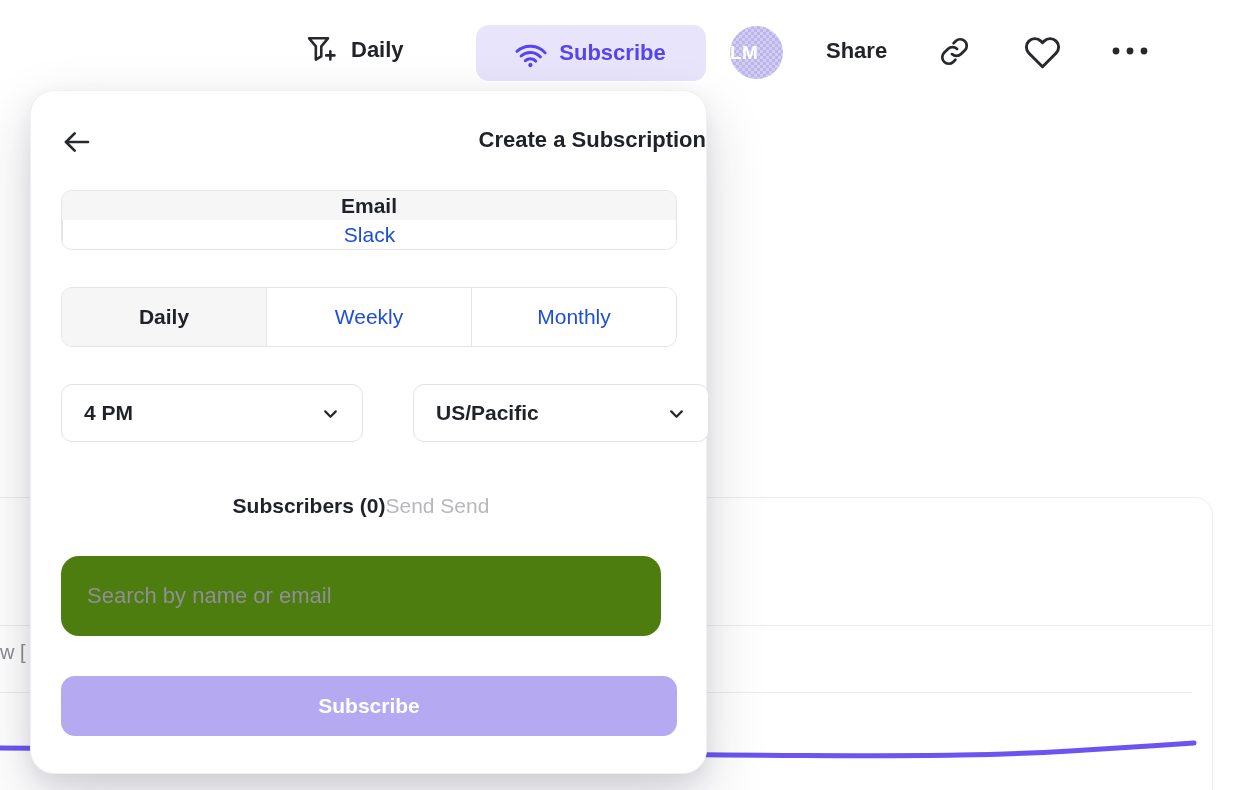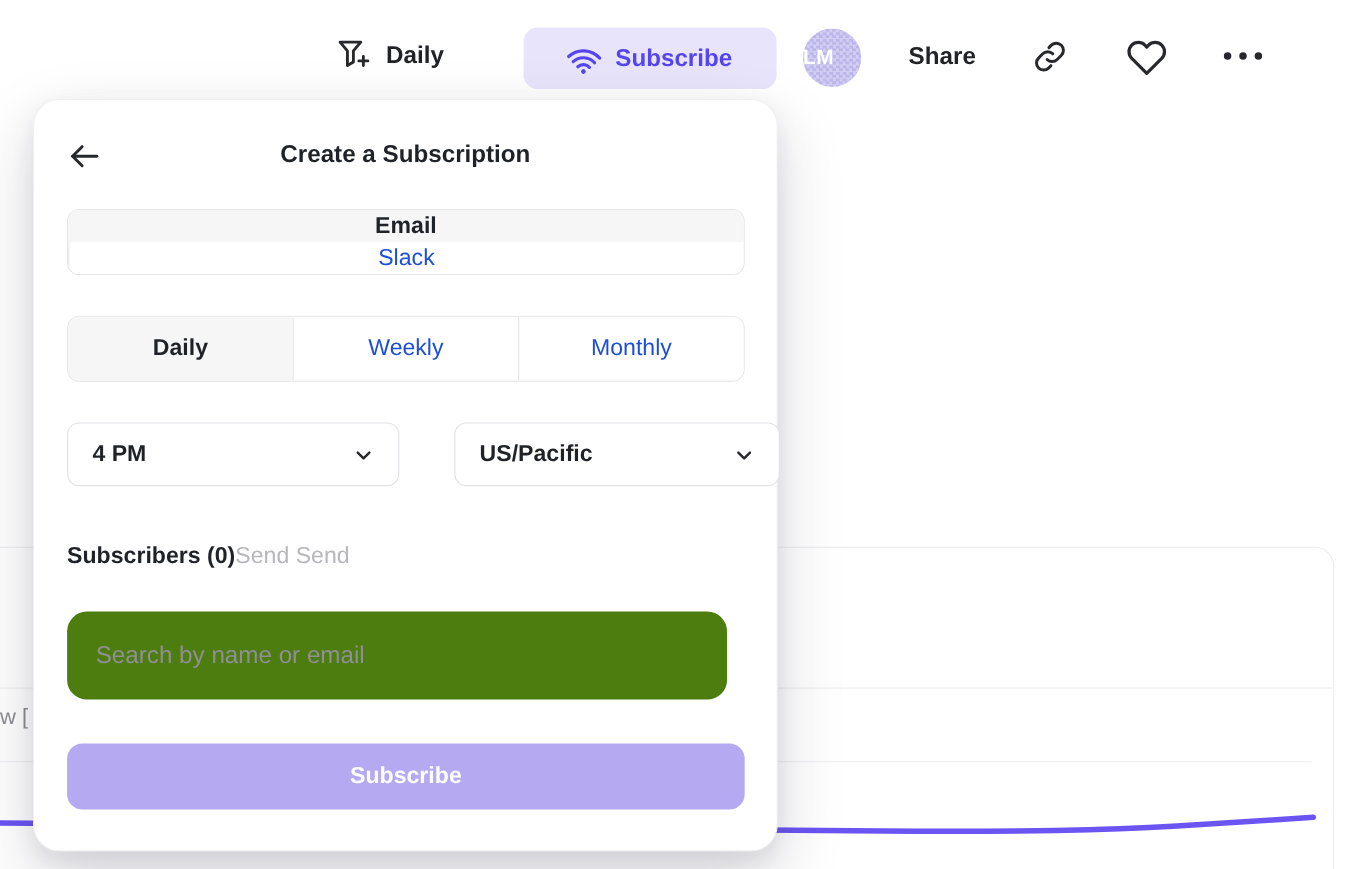"Create a Subscription" .modal-title { text-align: center -> right }
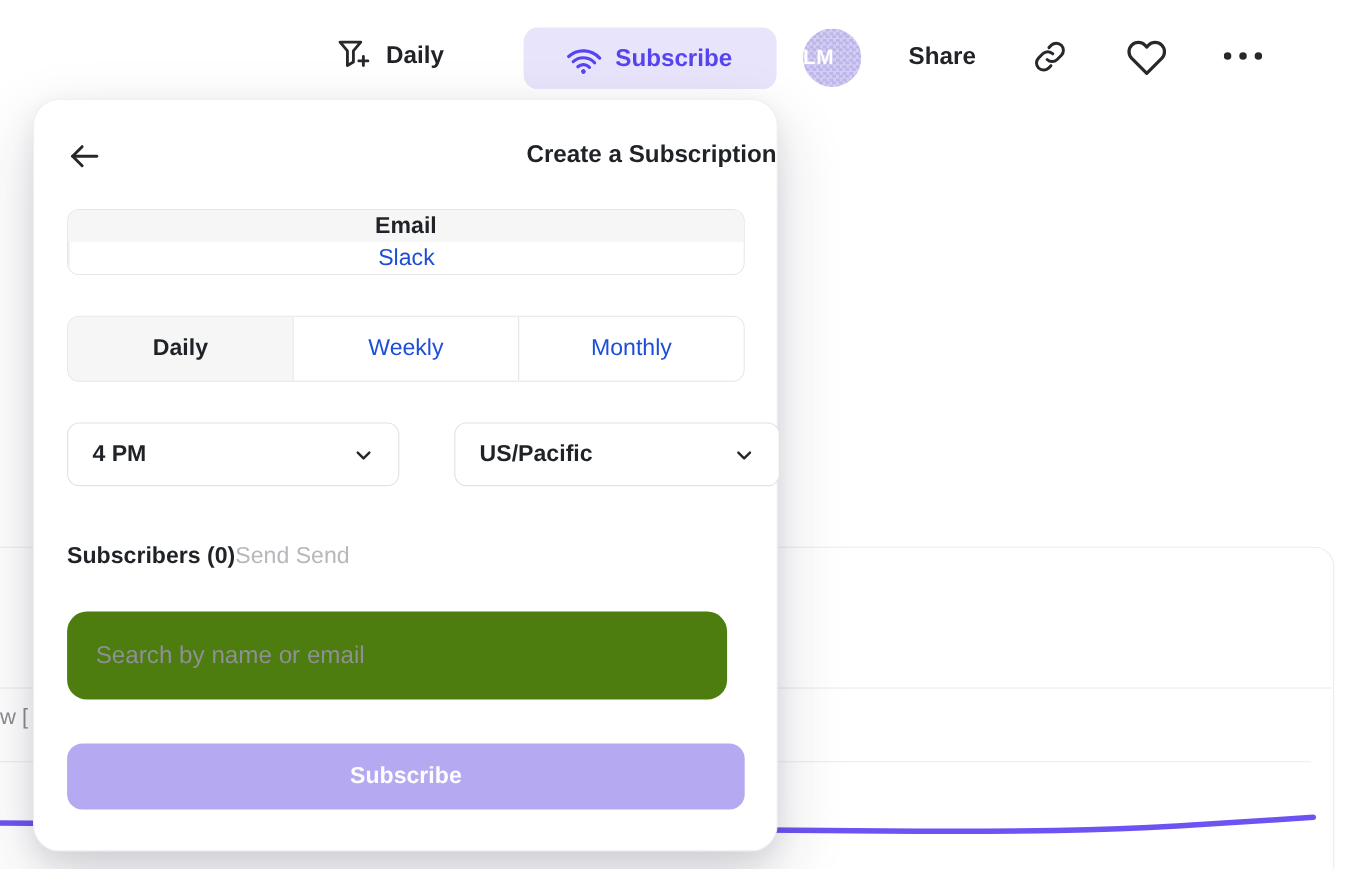"Subscribers (0)" .subs-row { justify-content: flex-start -> center }
